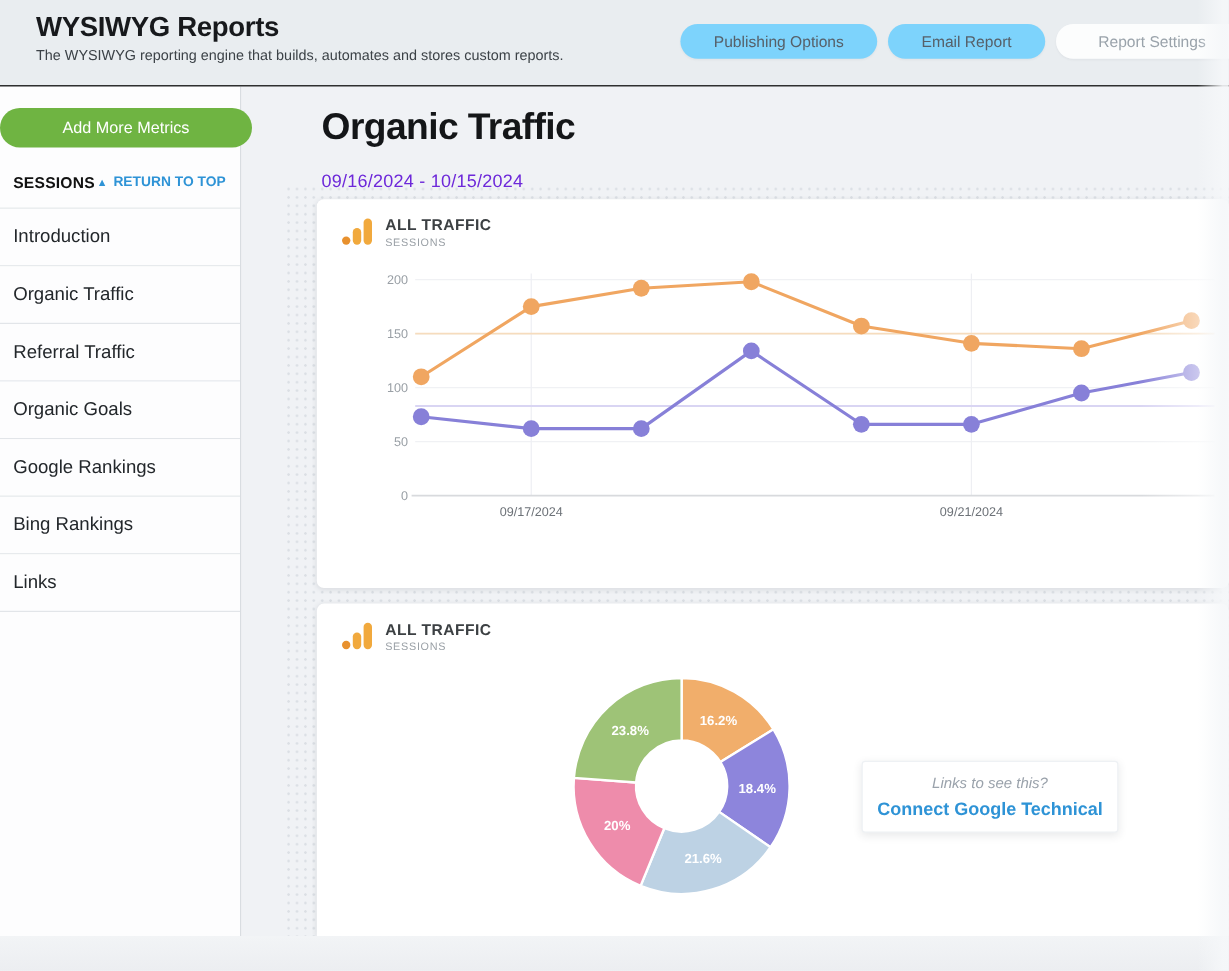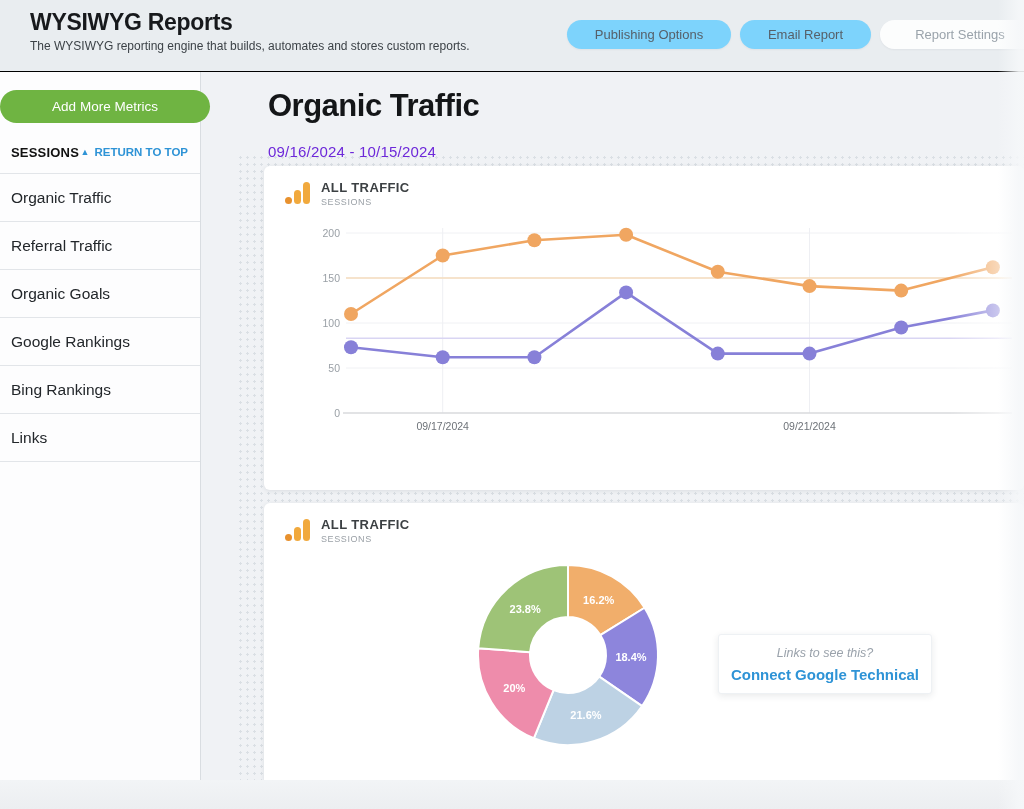"Introduction" li { html: none -> <li>Introduction</li> }
